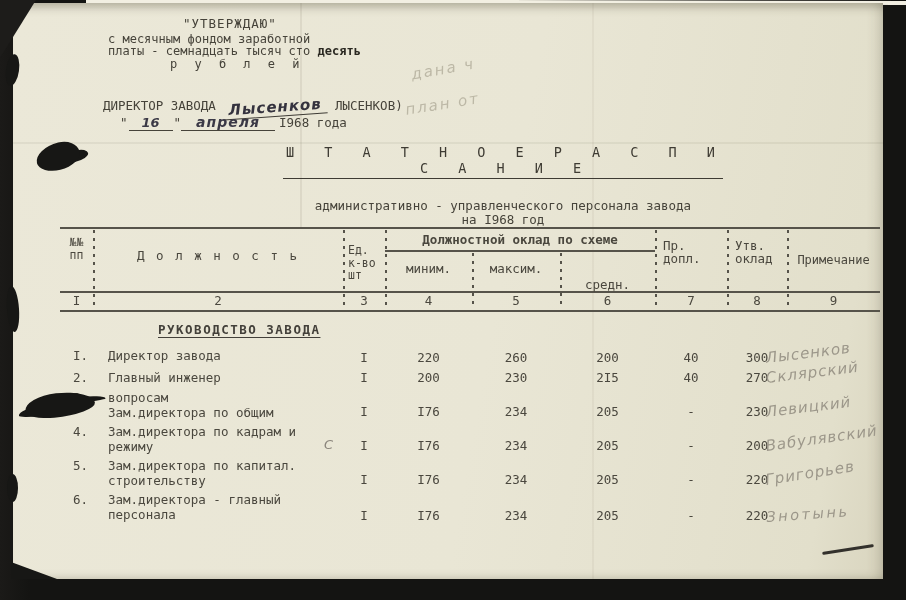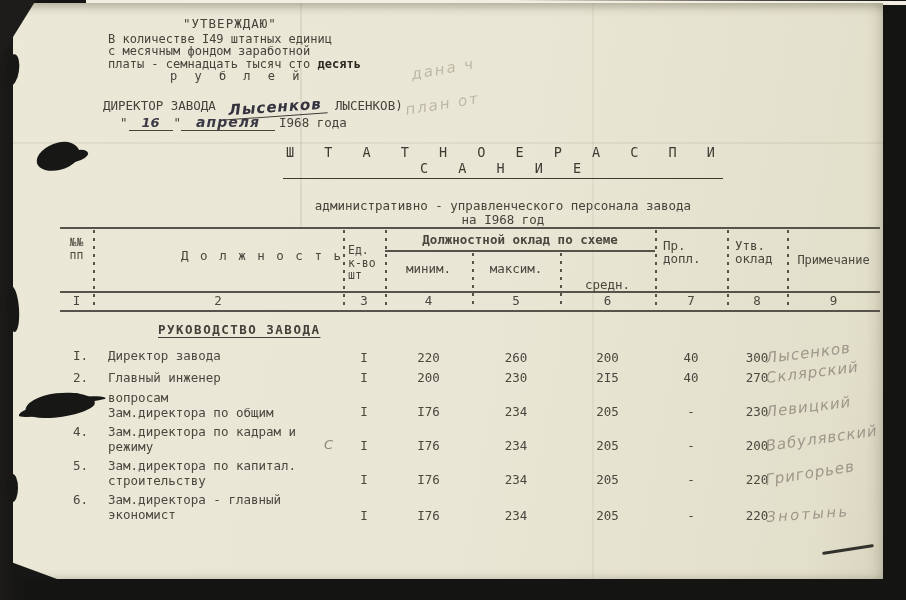"В количестве I49 штатных единиц" div { html: <div>В количестве I49 штатных единиц</div> -> none }
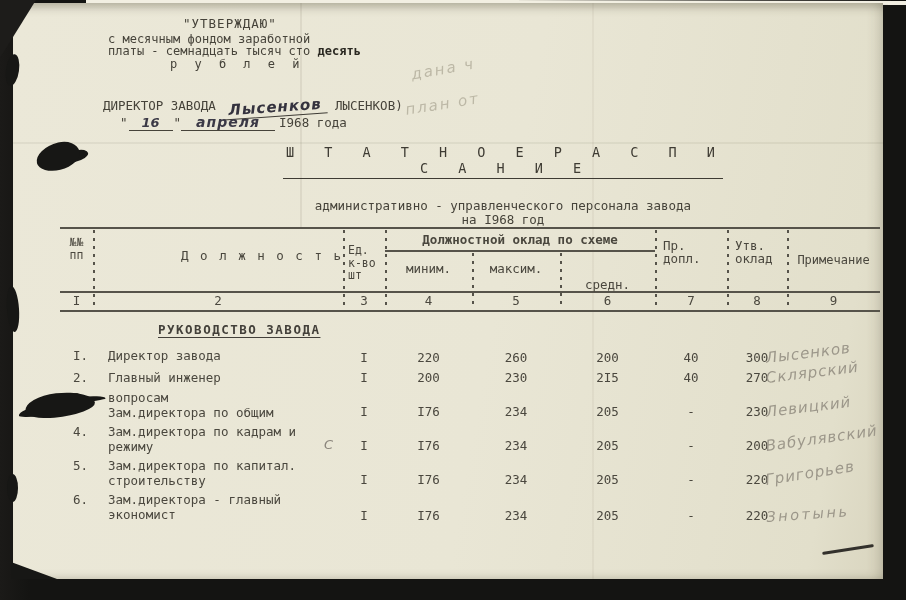"Д о л ж н" .hc2 { text-align: right -> center }
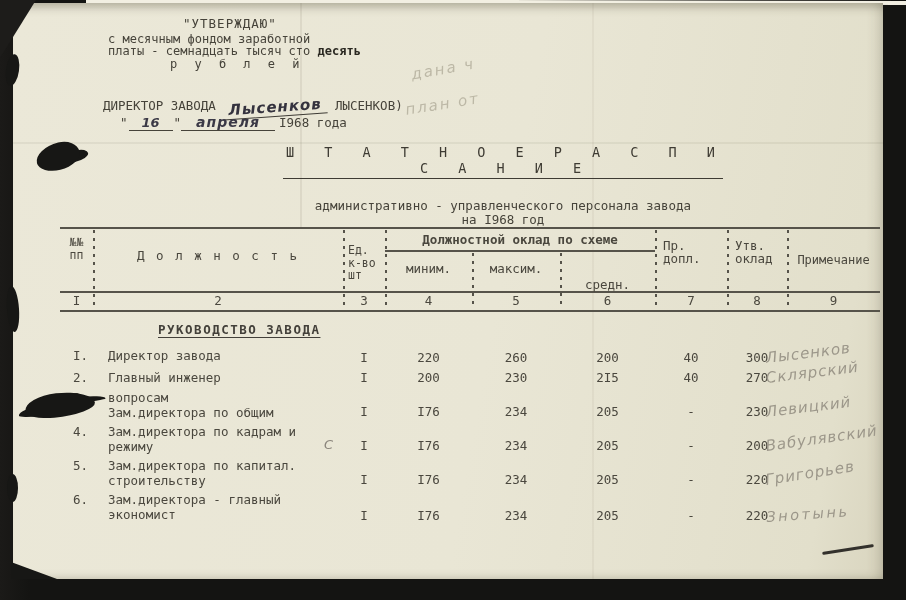"экономист" div { text: экономист -> персонала }
